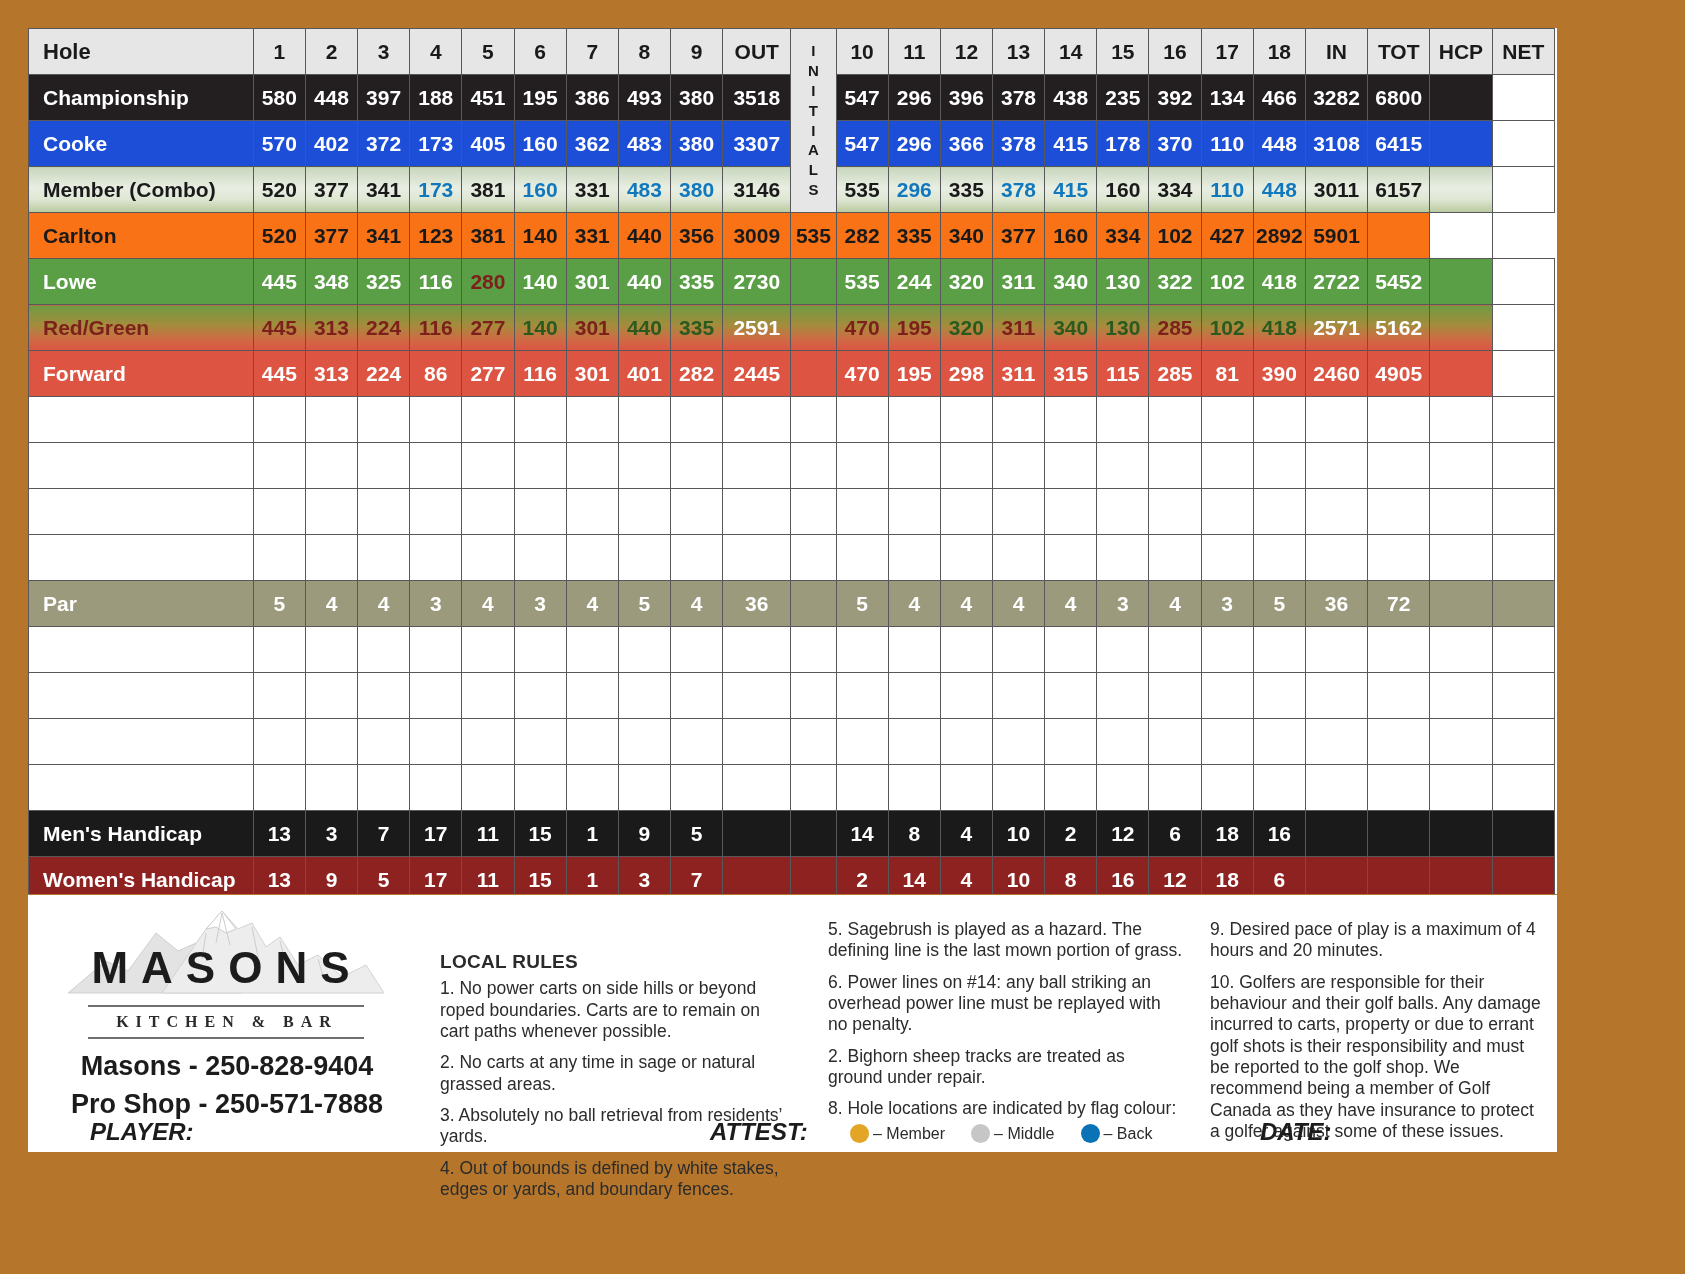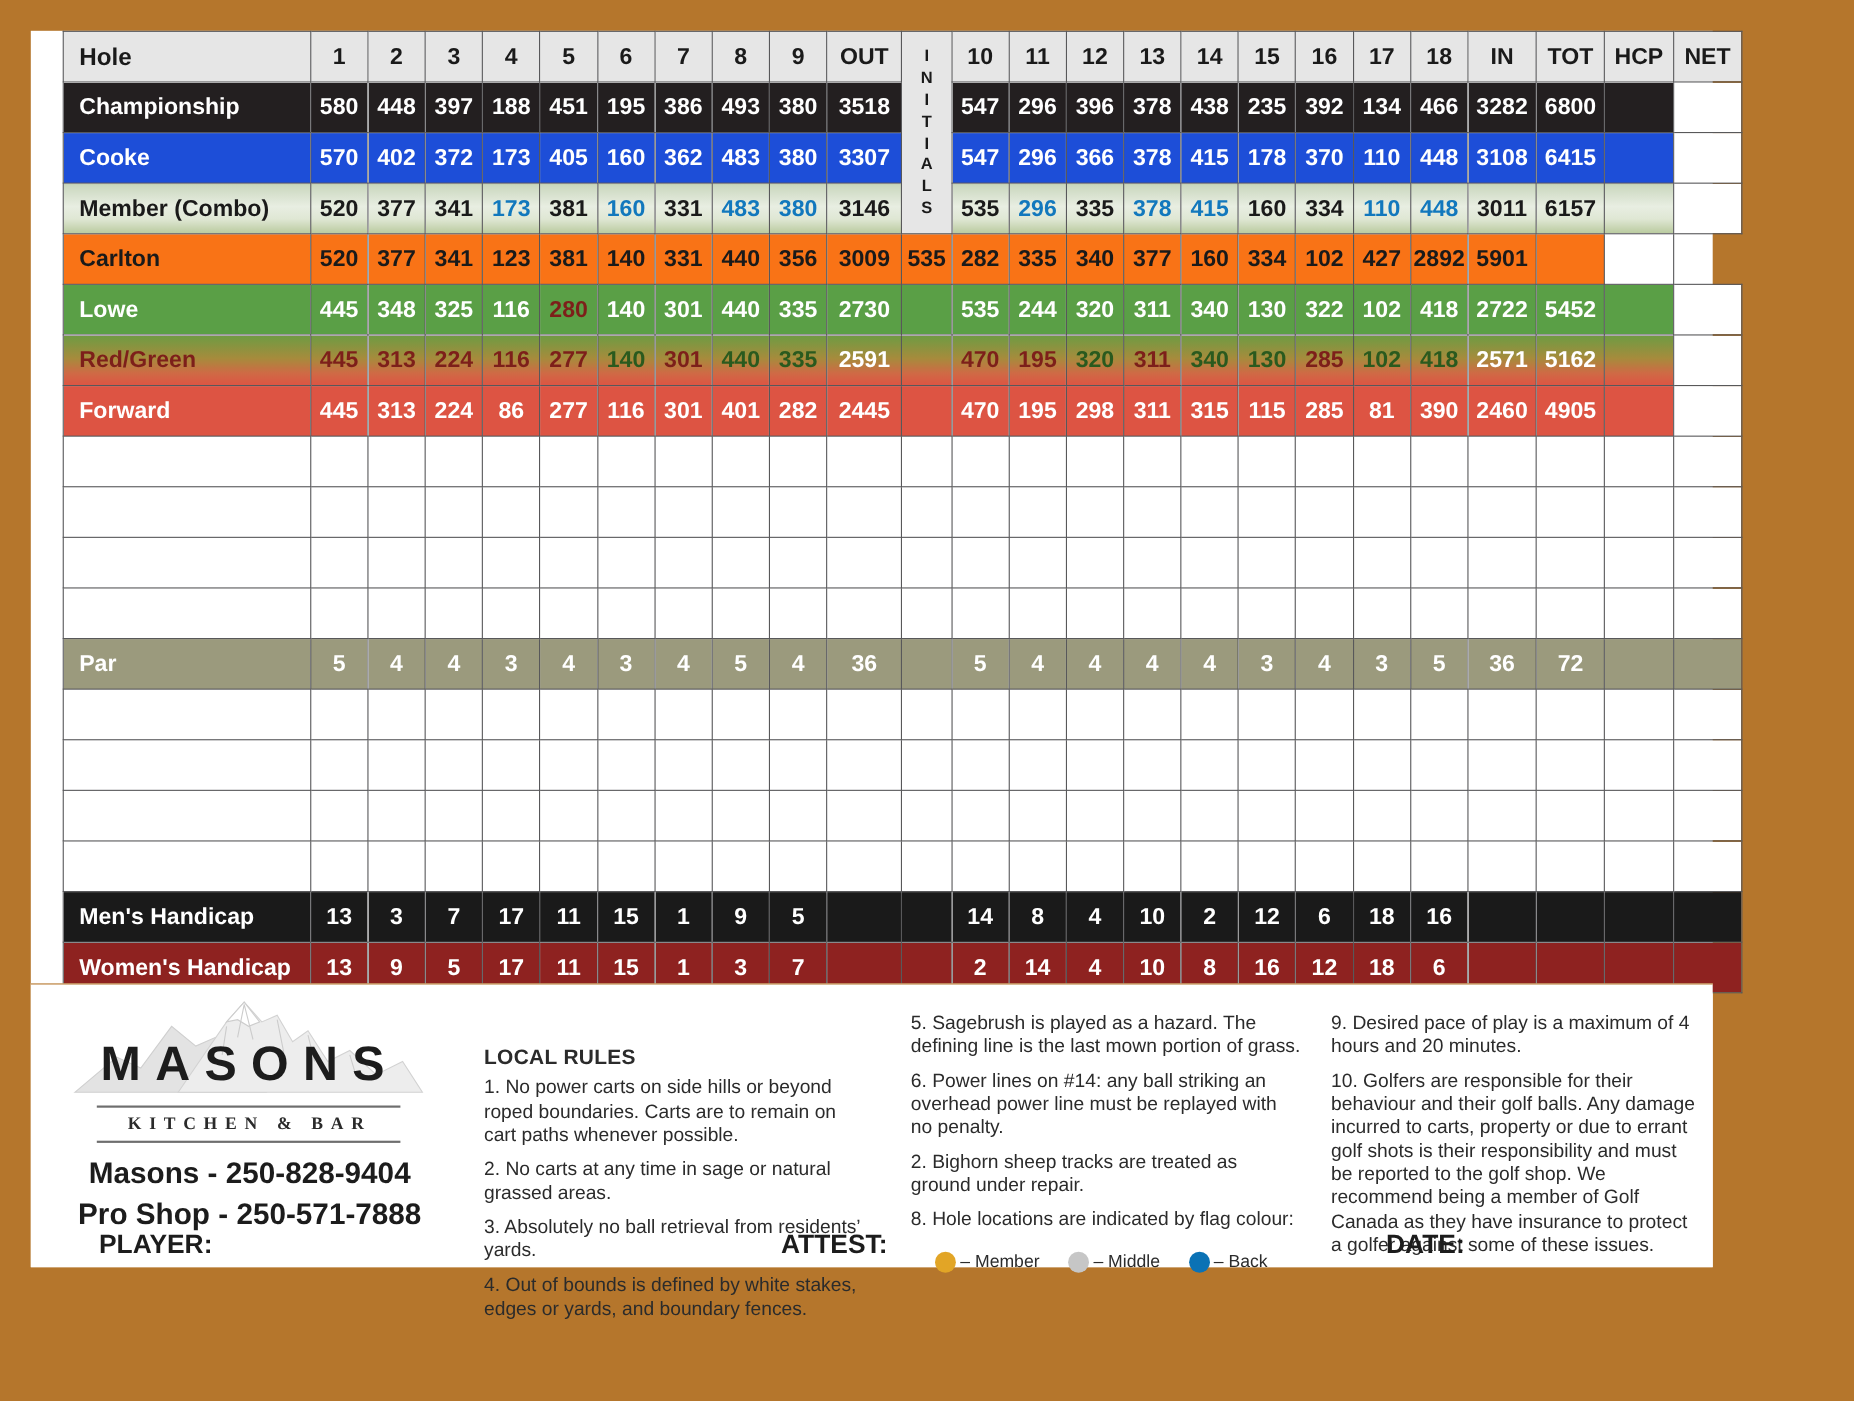"Hole" table.sc { margin-left: 29px -> none }
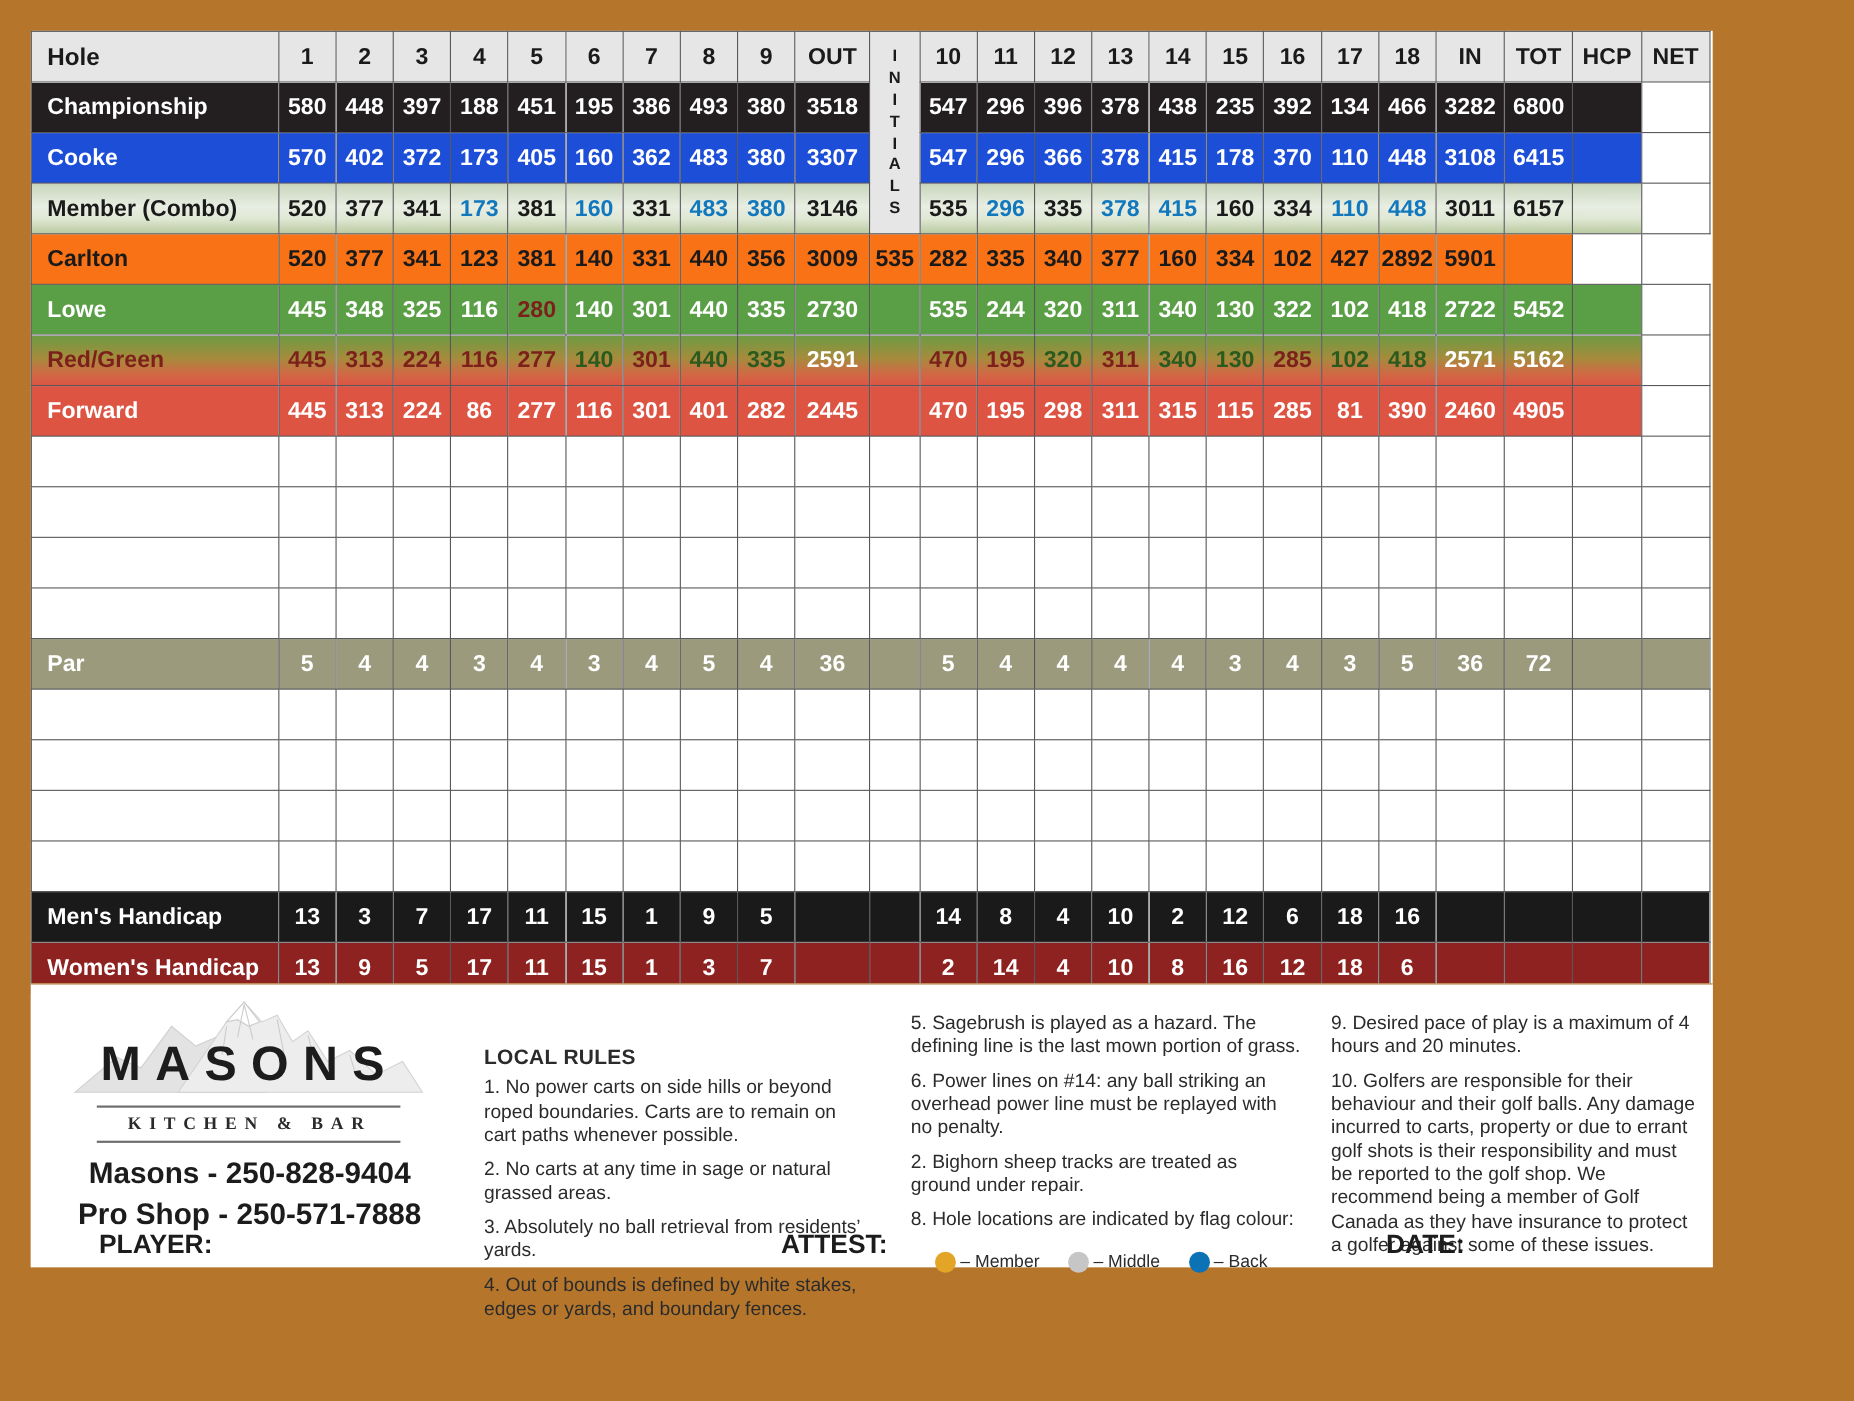"8. Hole locations are indicated" p { margin-bottom: 18px -> 4px }
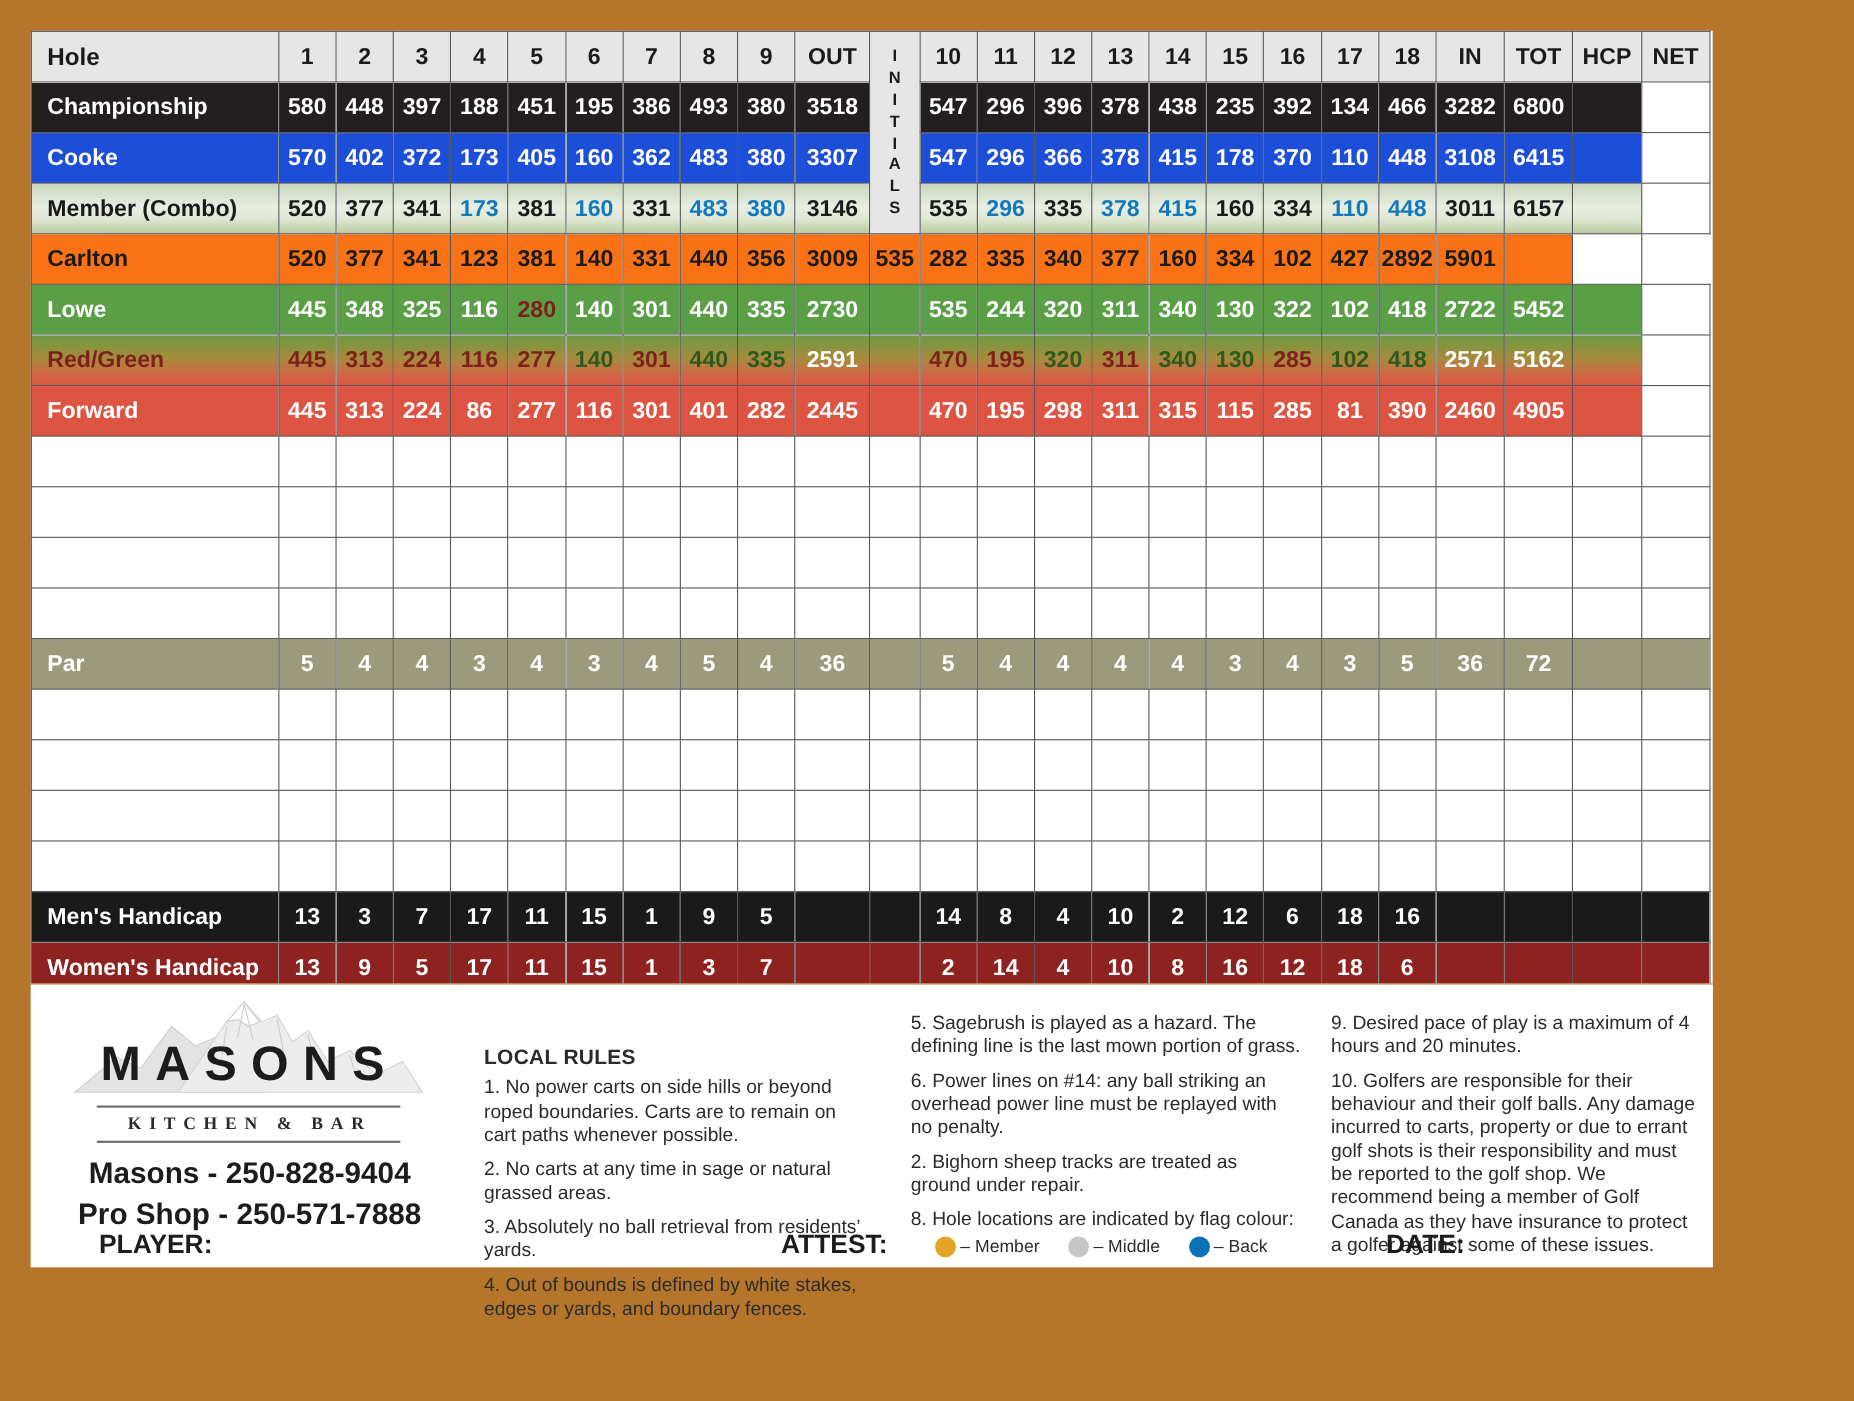"PLAYER:" .foot { font-style: none -> italic }
